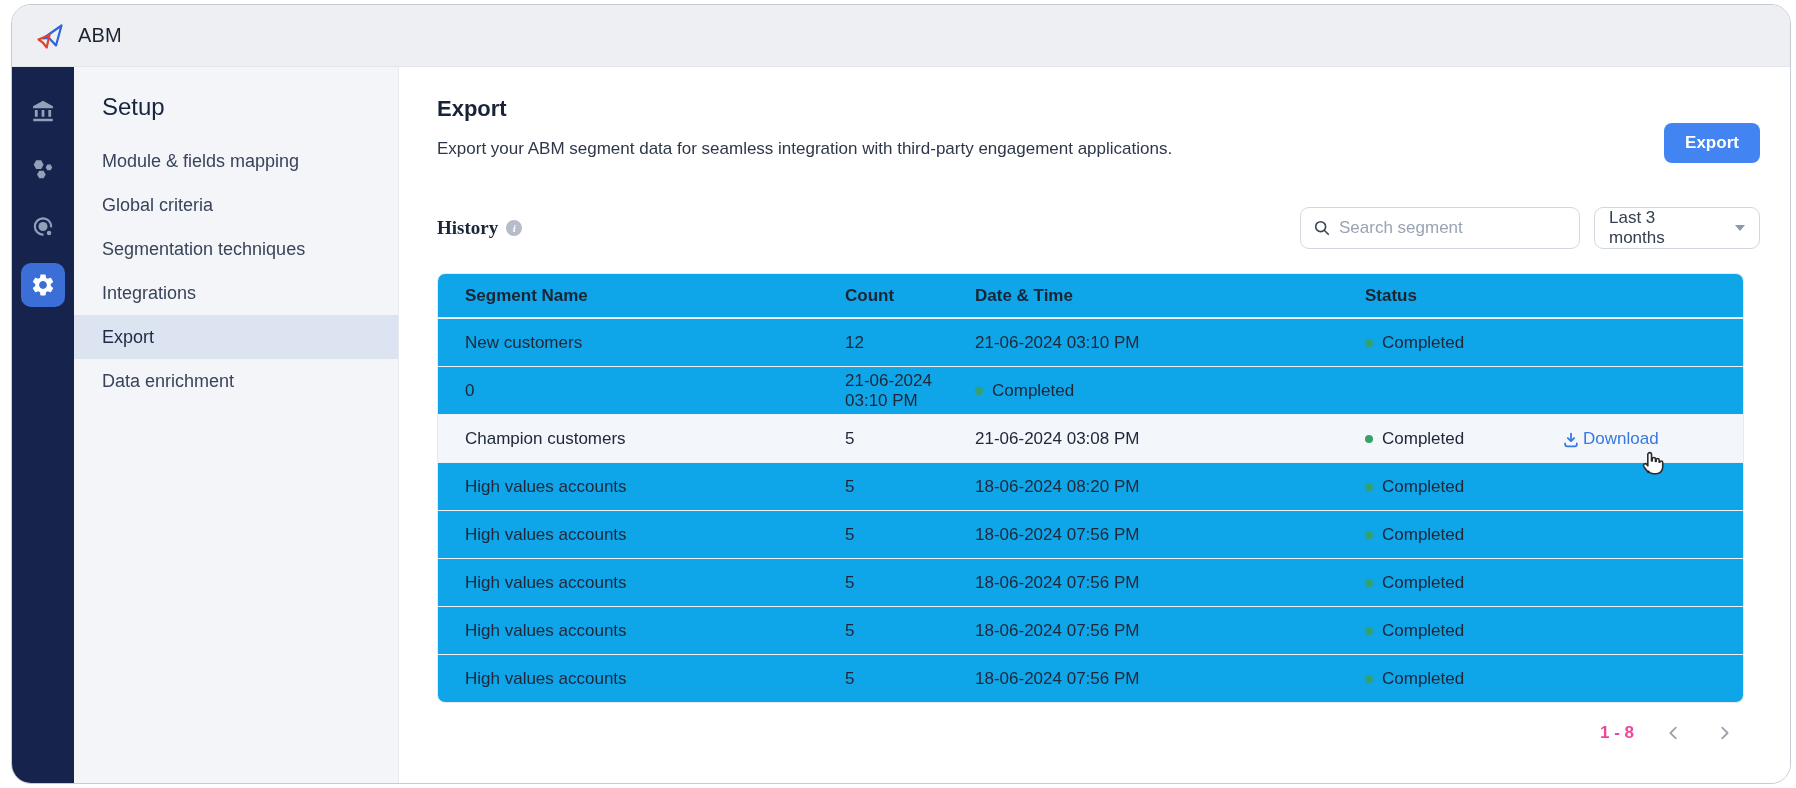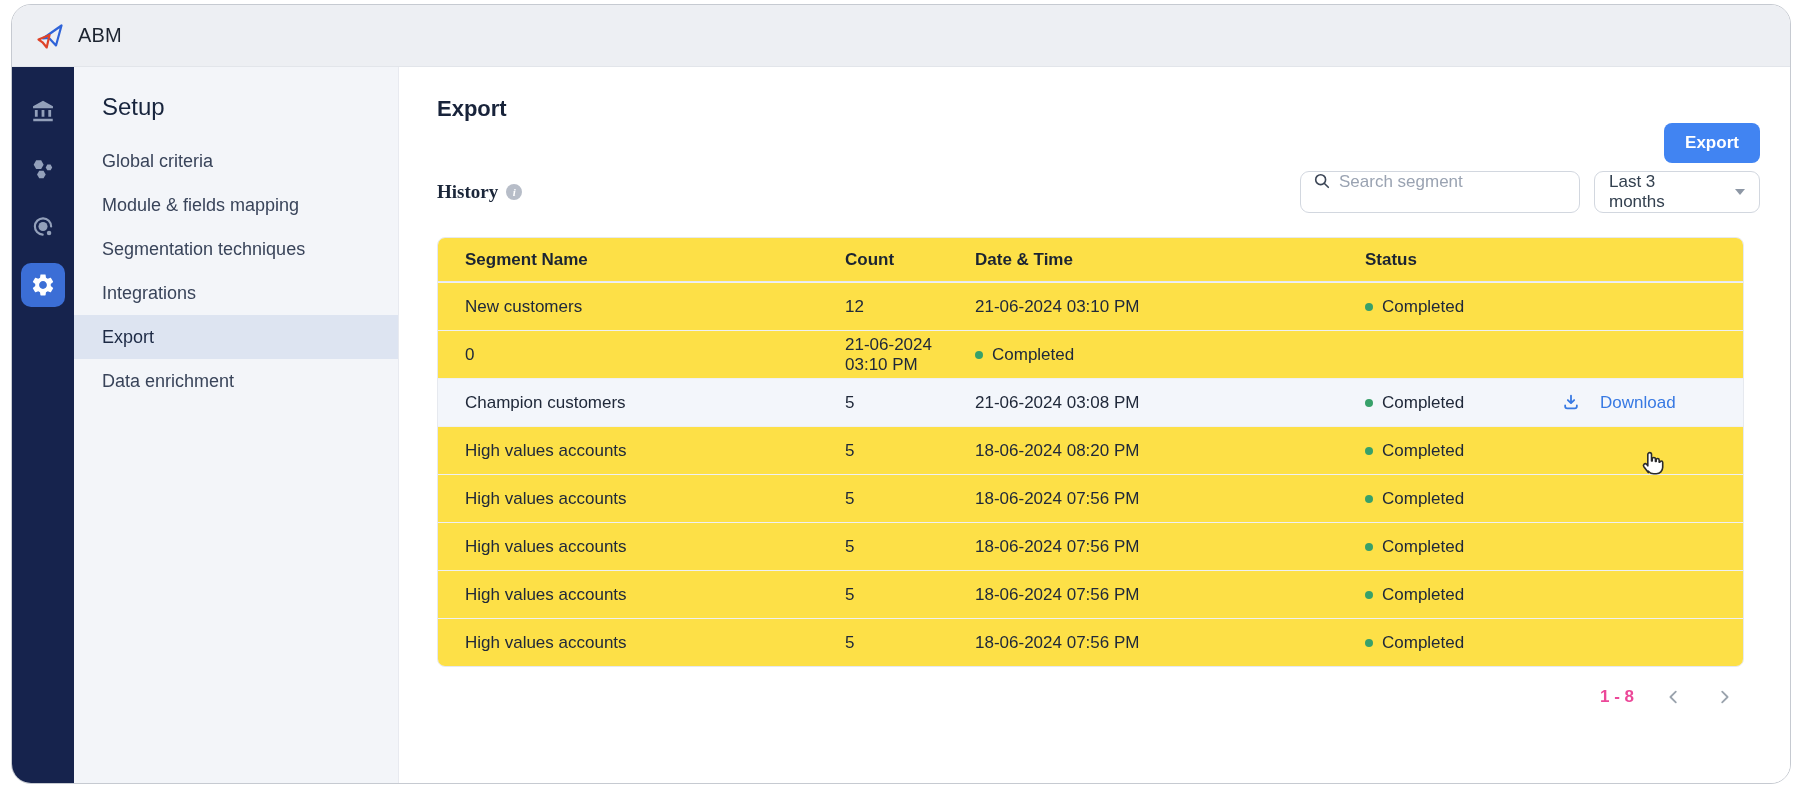"Export your ABM segment data" div.page-desc { html: none -> <div>Export your ABM segment data for seamless integration with third-party engagement applications.</div> }
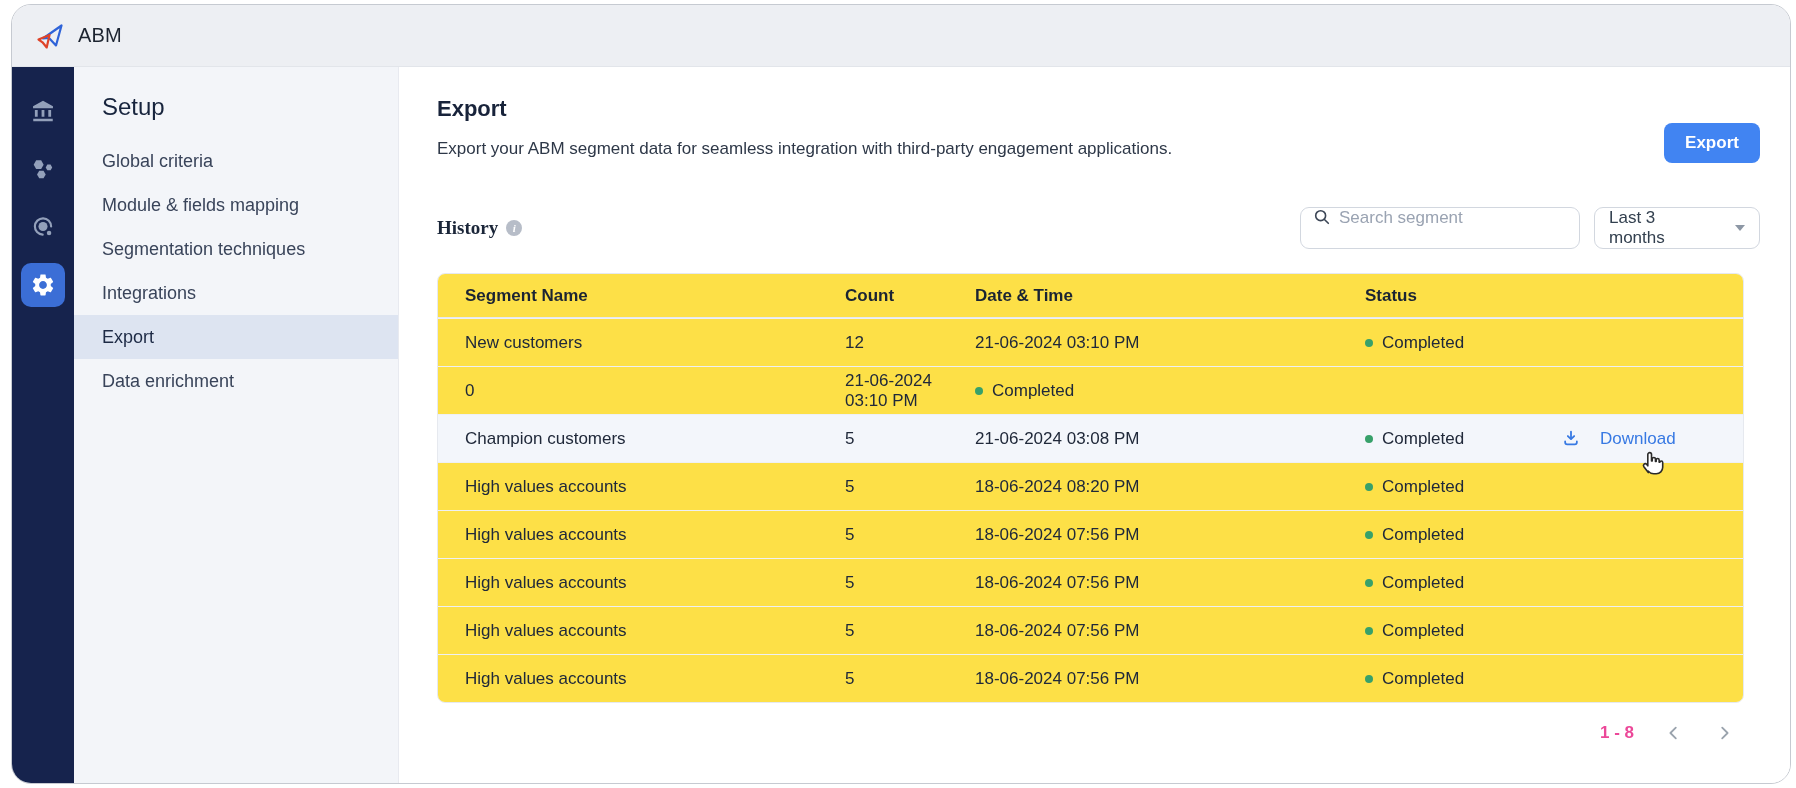"Global criteria" div.subnav-item { order: before "Module & fields mapping" -> after "Module & fields mapping" }
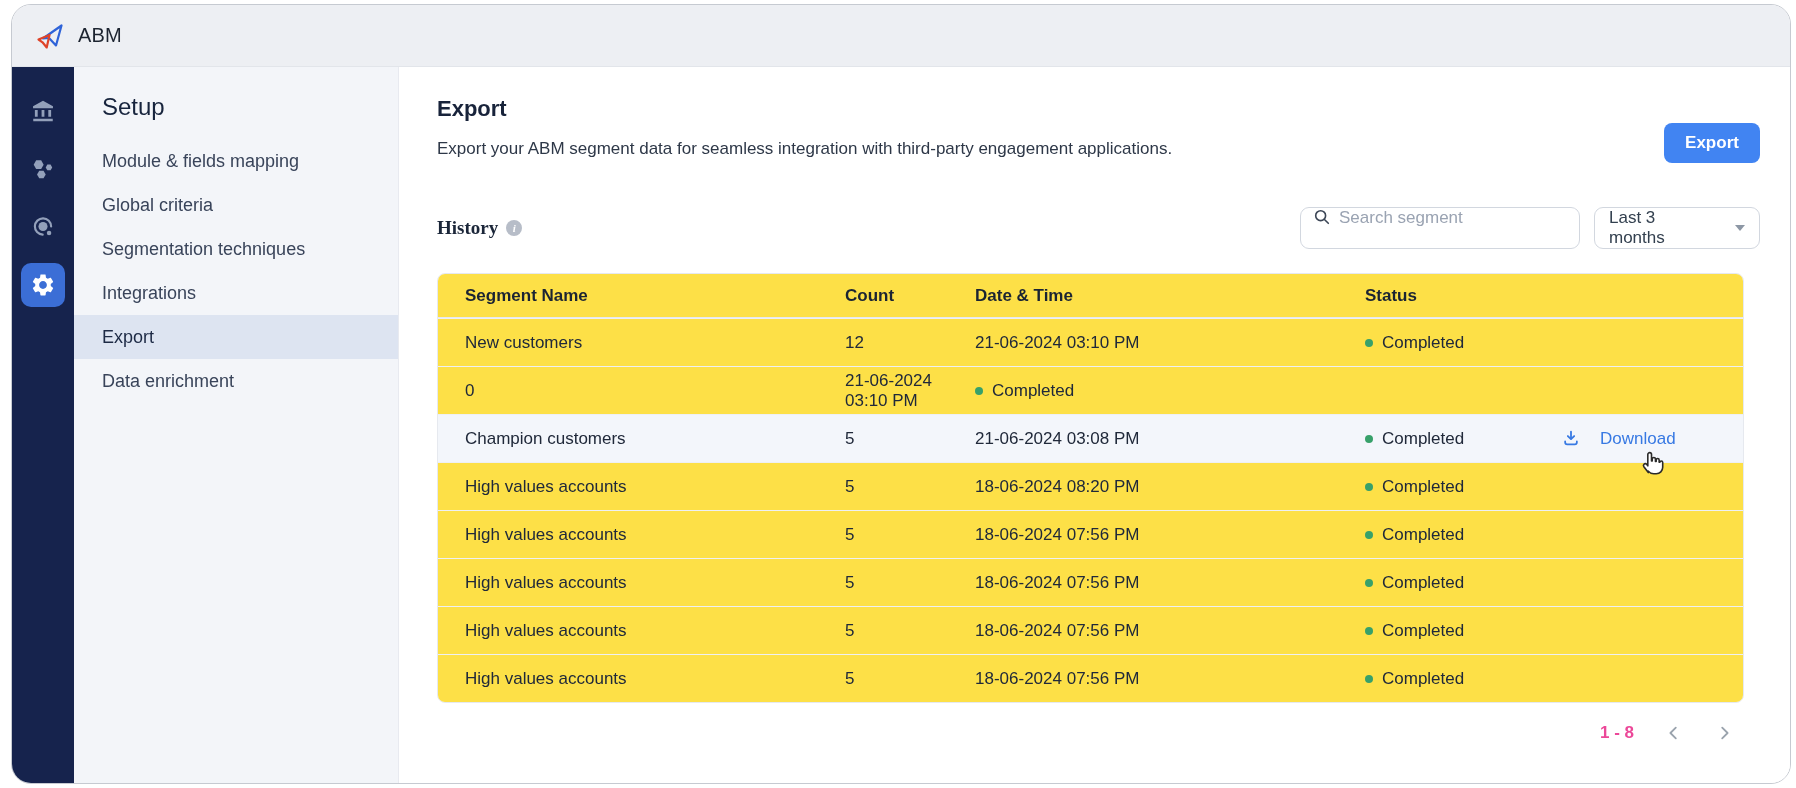"Search segment" .search-box { align-items: flex-start -> center }
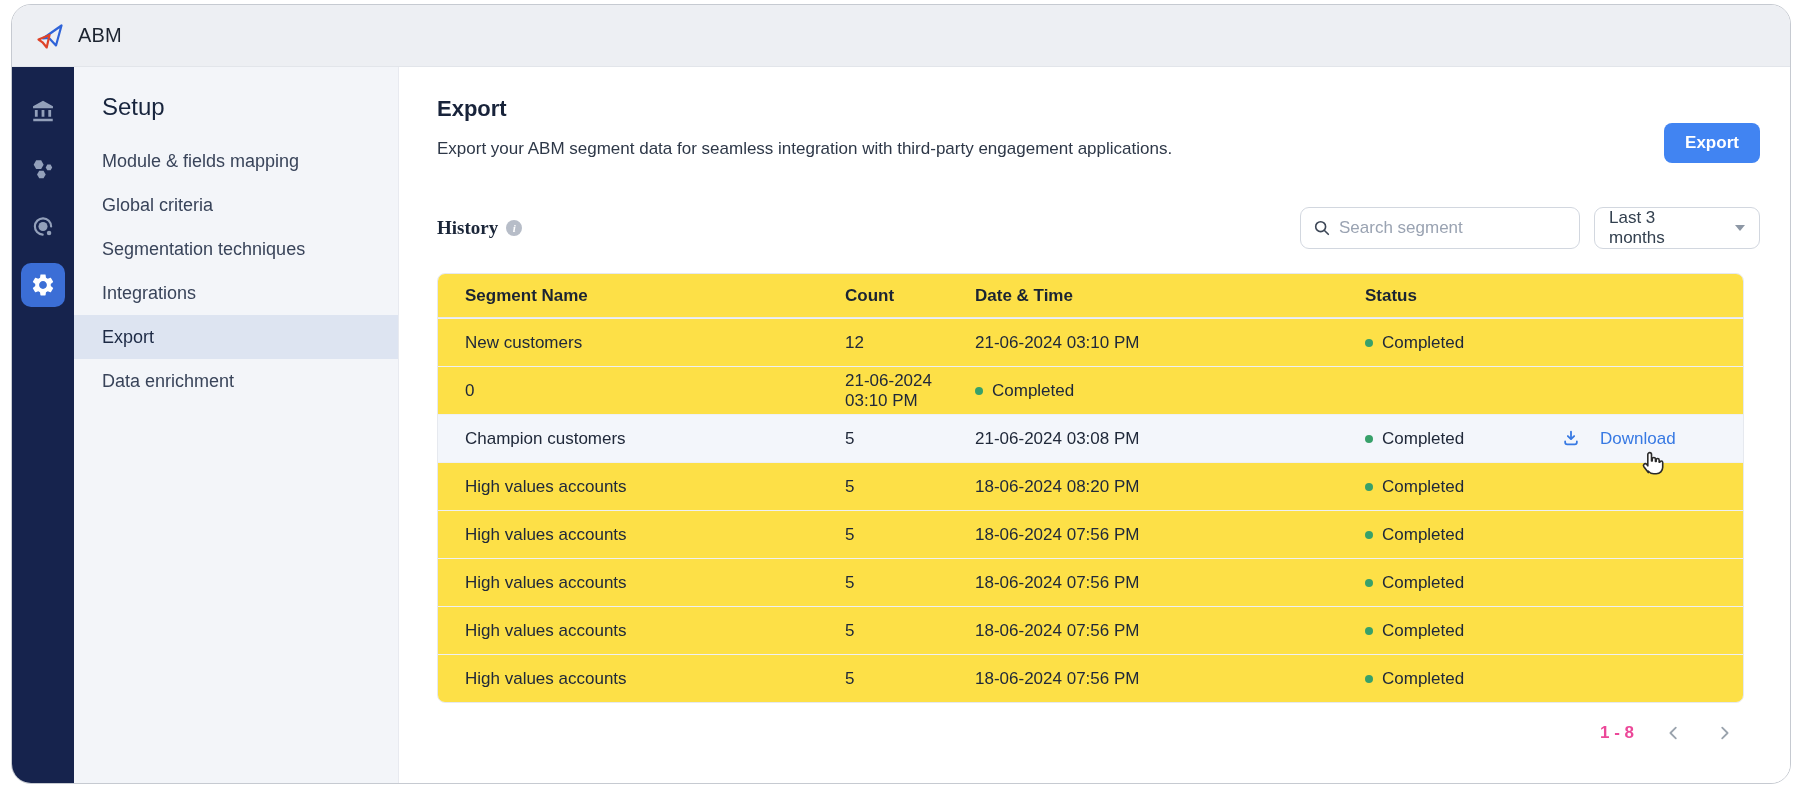"Segment Name" .trow { background: #fde047 -> #0ea5e9 }
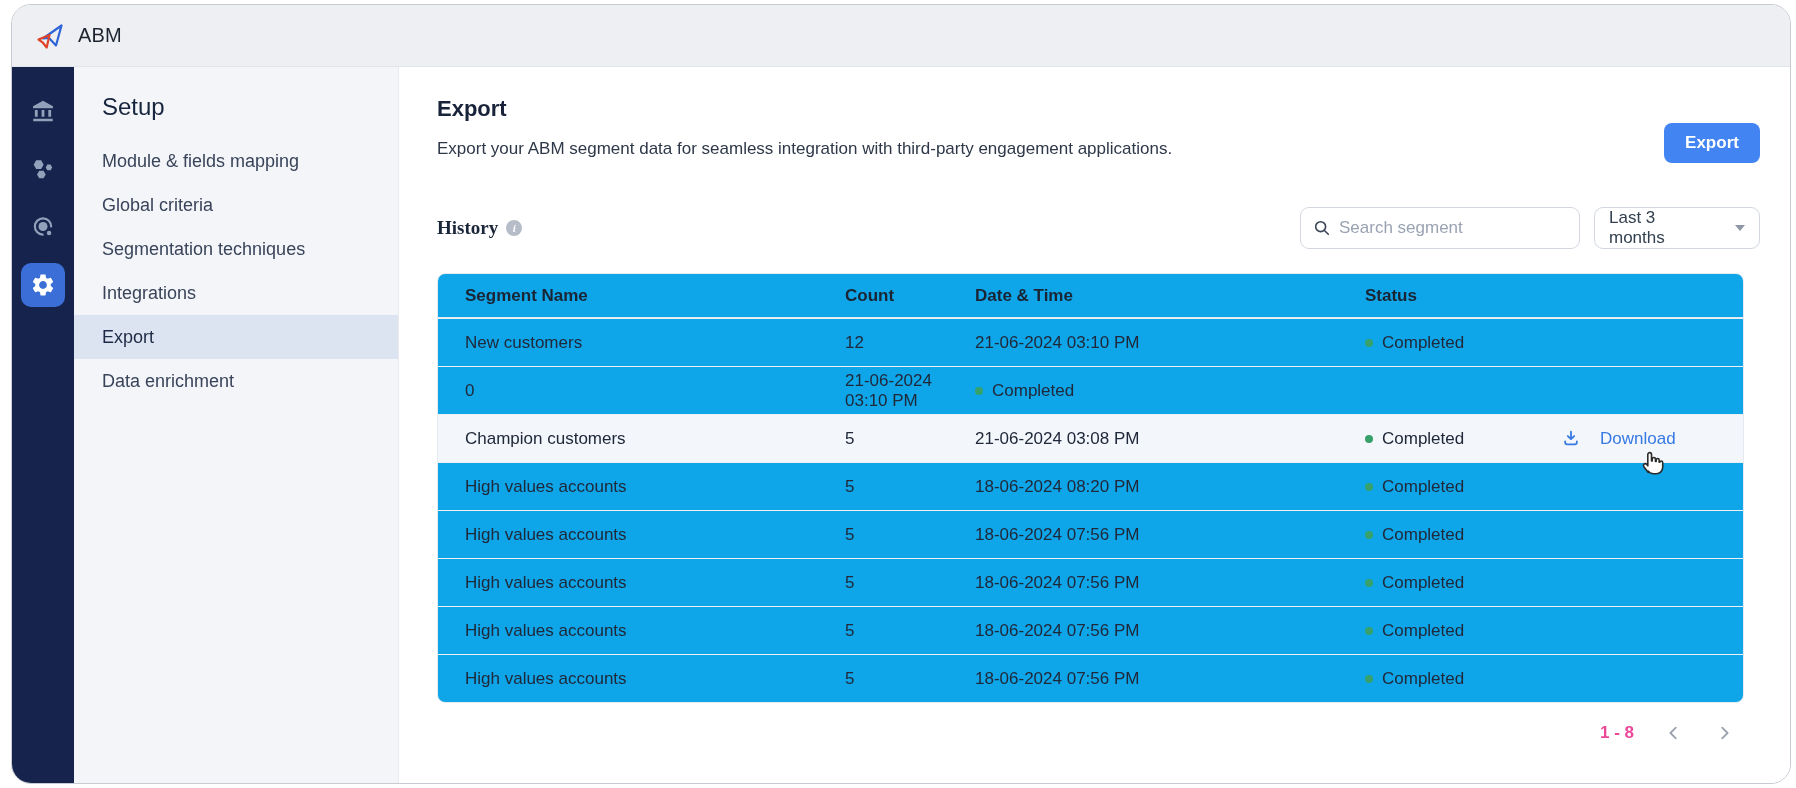"Download" .download-link { align-items: flex-start -> flex-end; gap: 20px -> 3px }
